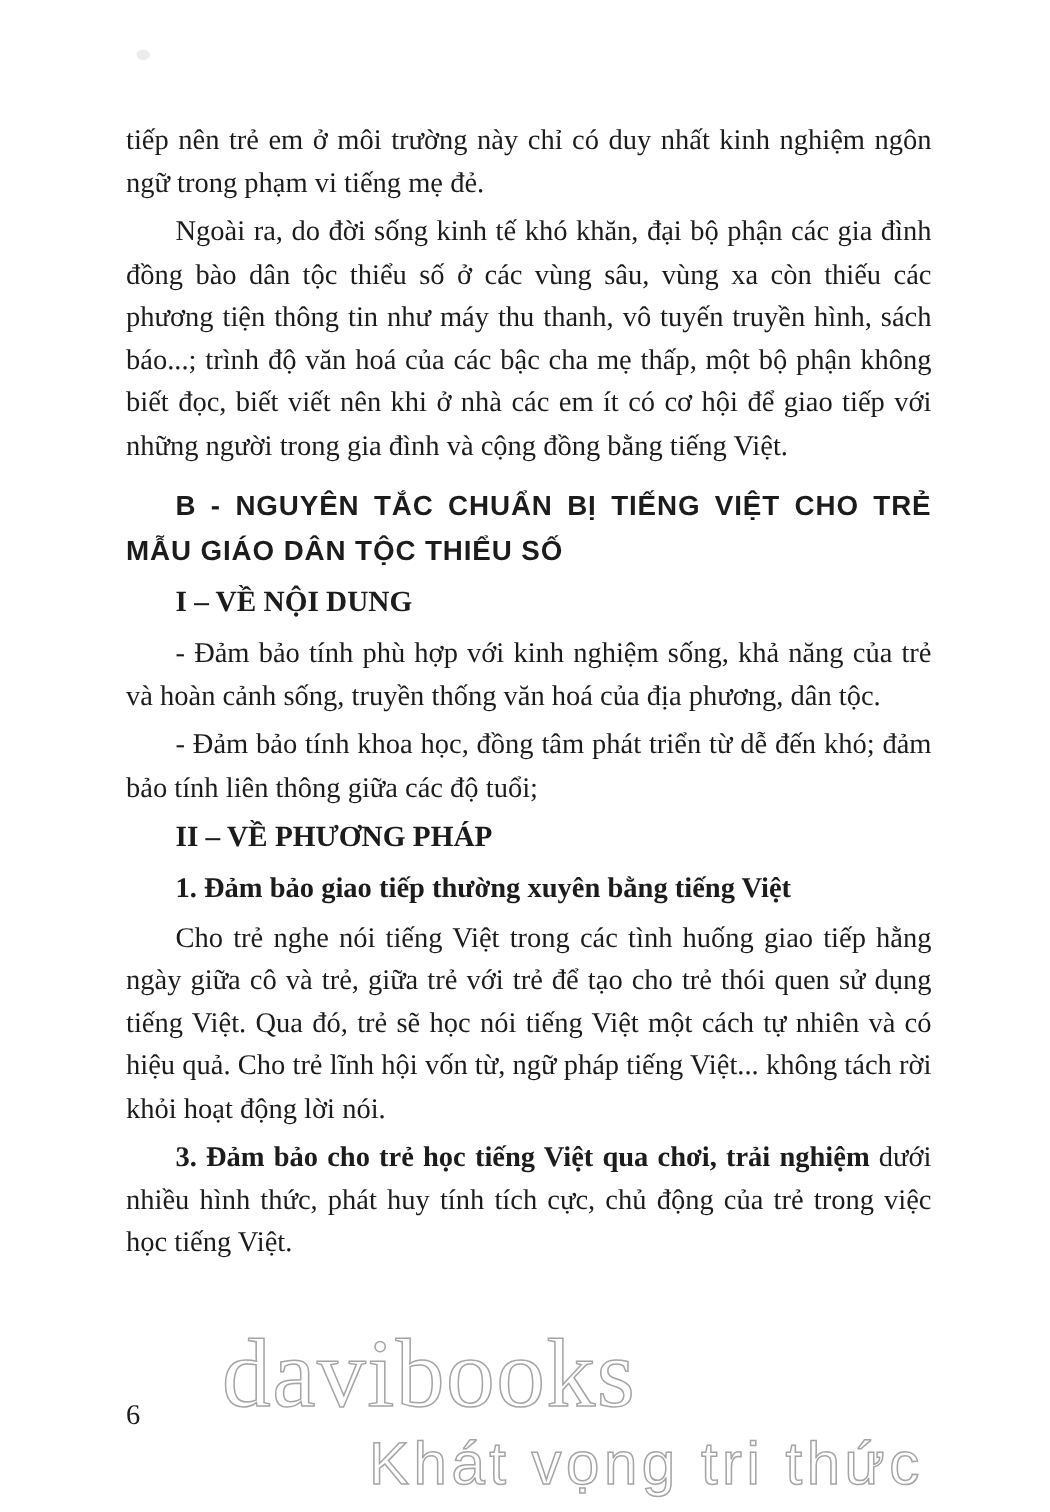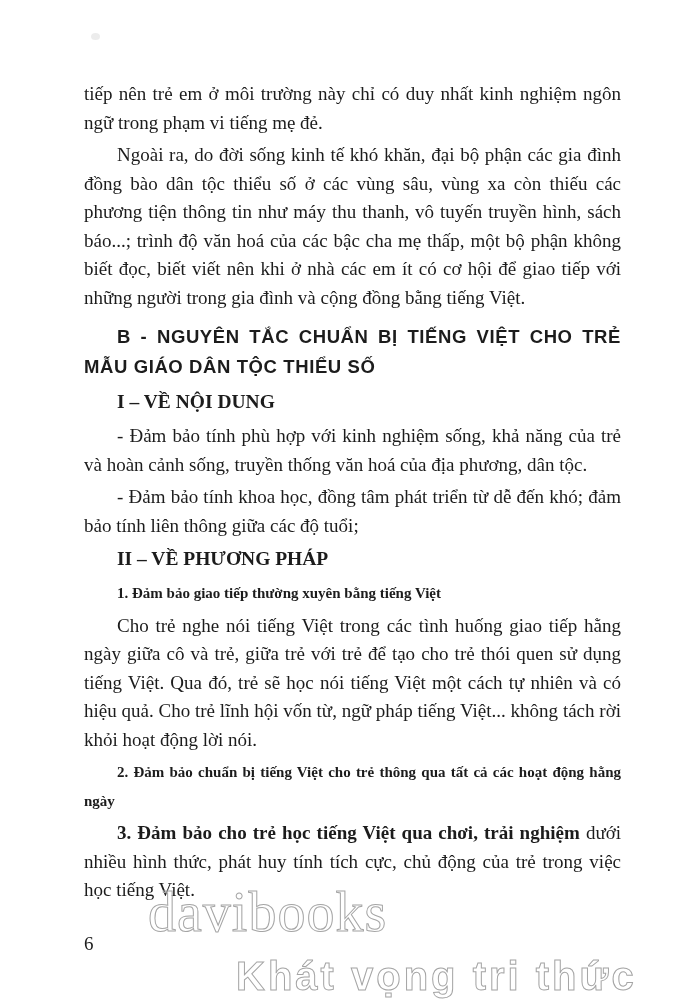"1. Đảm bảo giao tiếp" .sub-heading { font-size: 15px -> 19px }
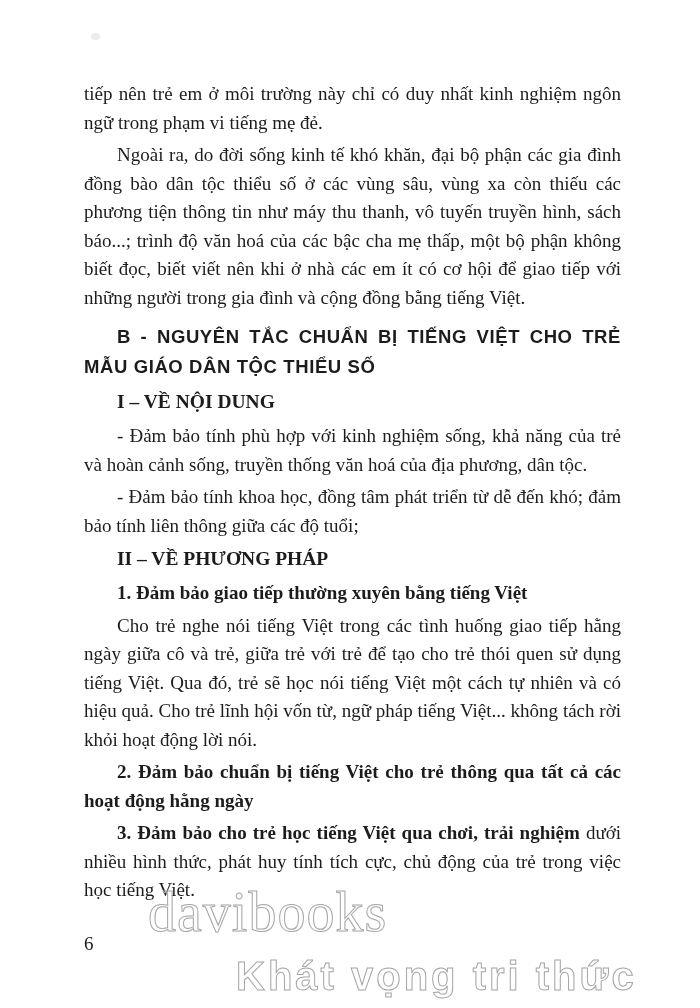"2. Đảm bảo chuẩn bị" h4.sub-heading { html: <h4>2. Đảm bảo chuẩn bị tiếng Việt cho trẻ thông qua tất cả các hoạt động hằng ngày</h4> -> none }
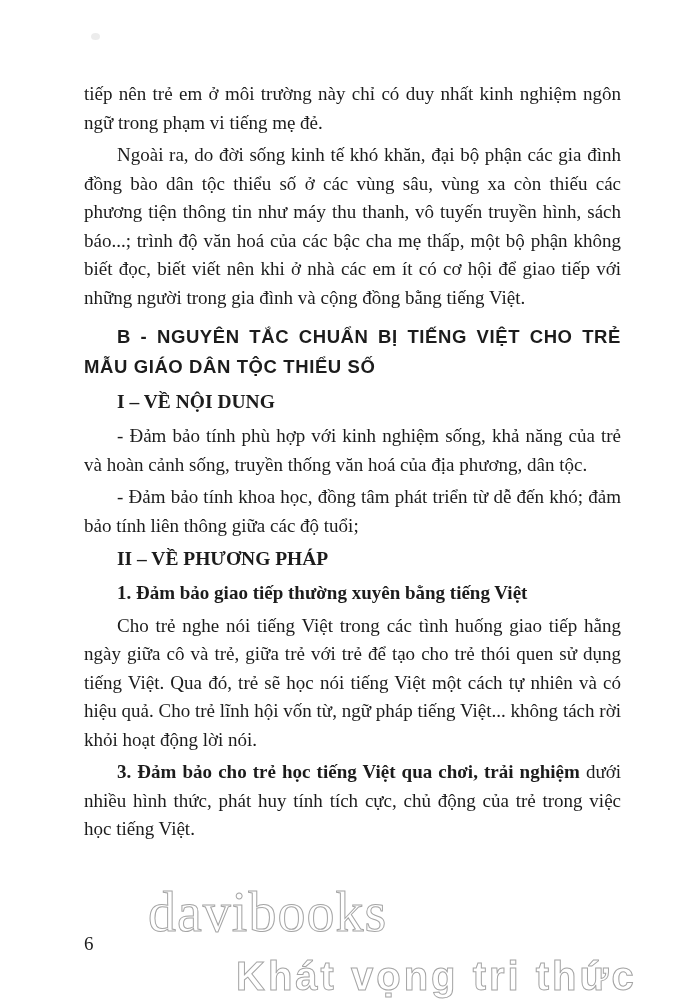"davibooks" .wm-brand { font-size: 56px -> 65px }
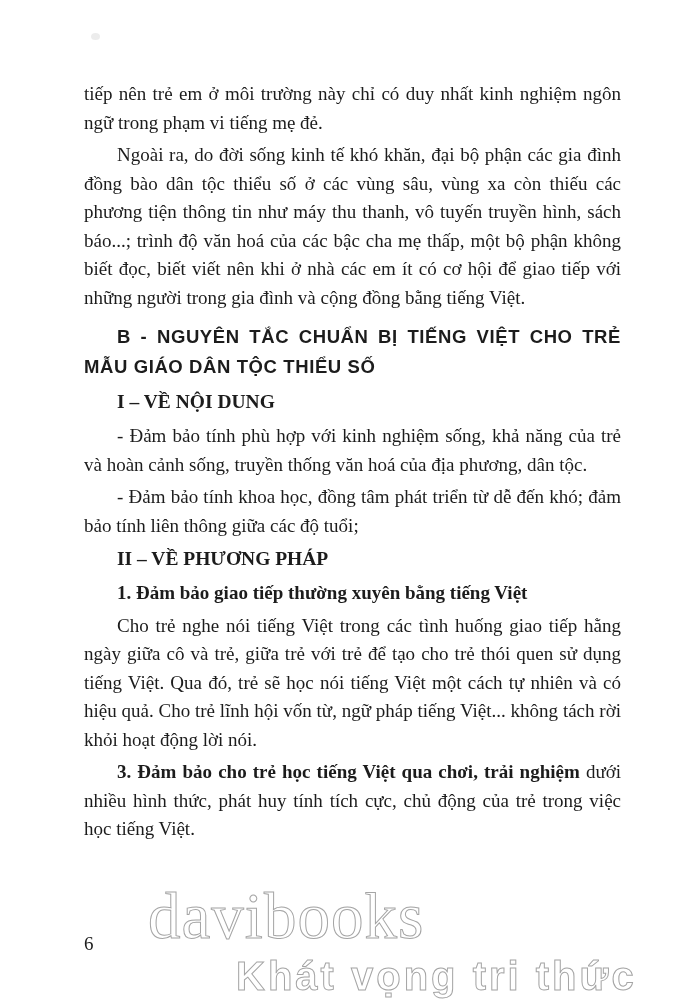"Khát vọng tri thức" .wm-tagline { font-weight: bold -> normal; left: 236px -> 246px }
